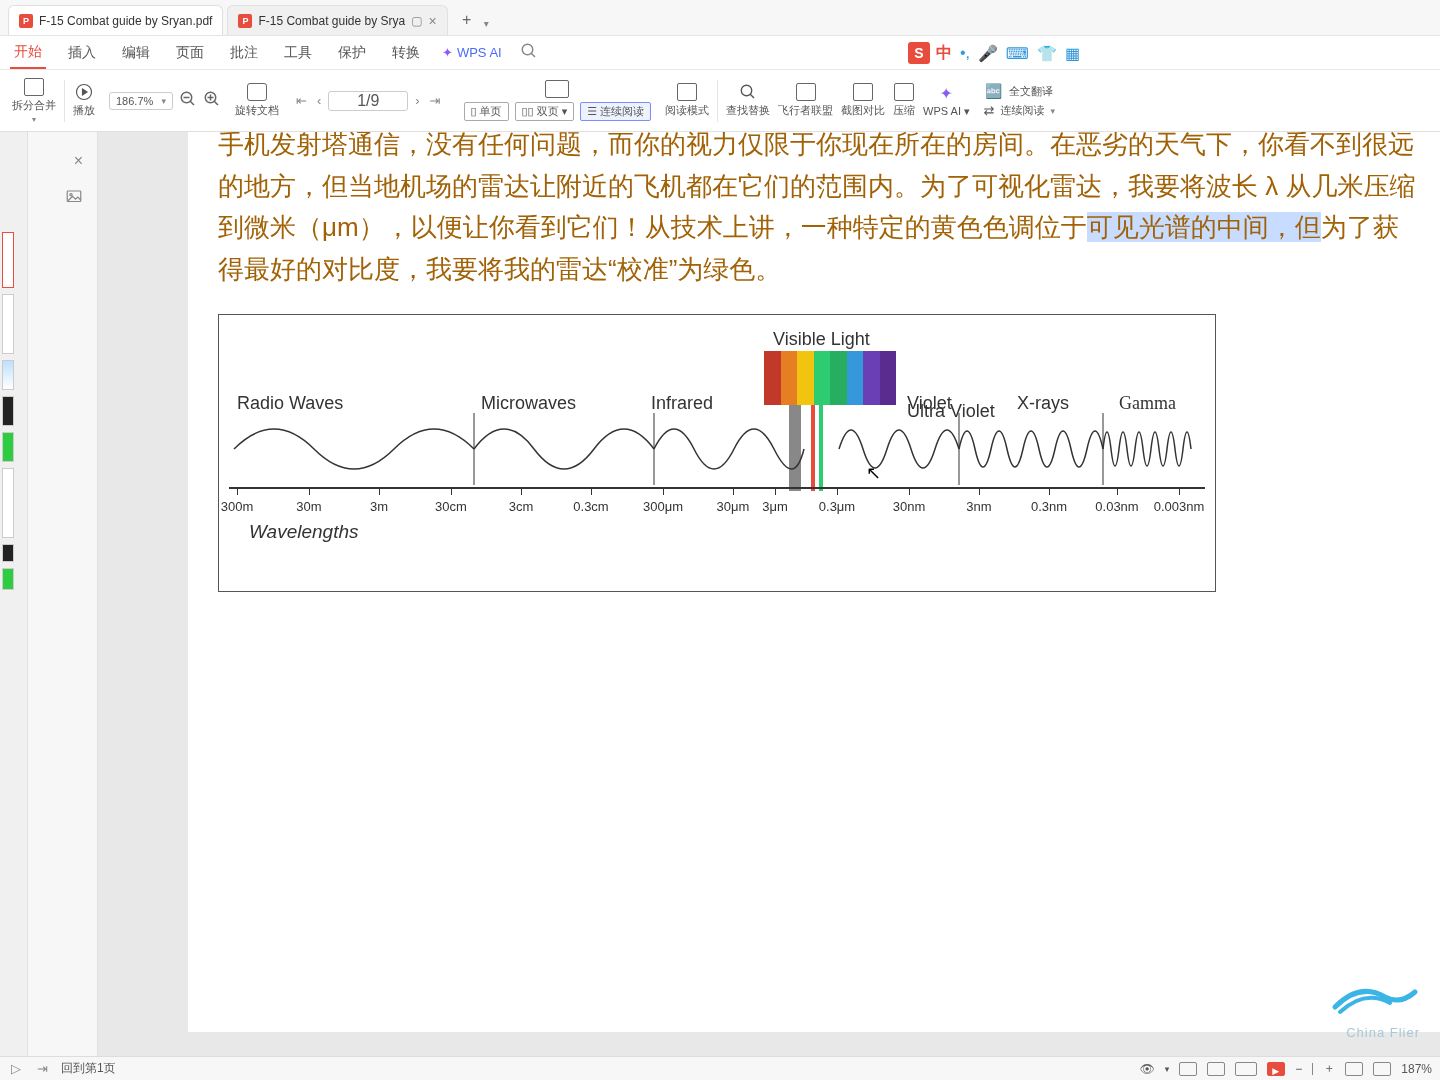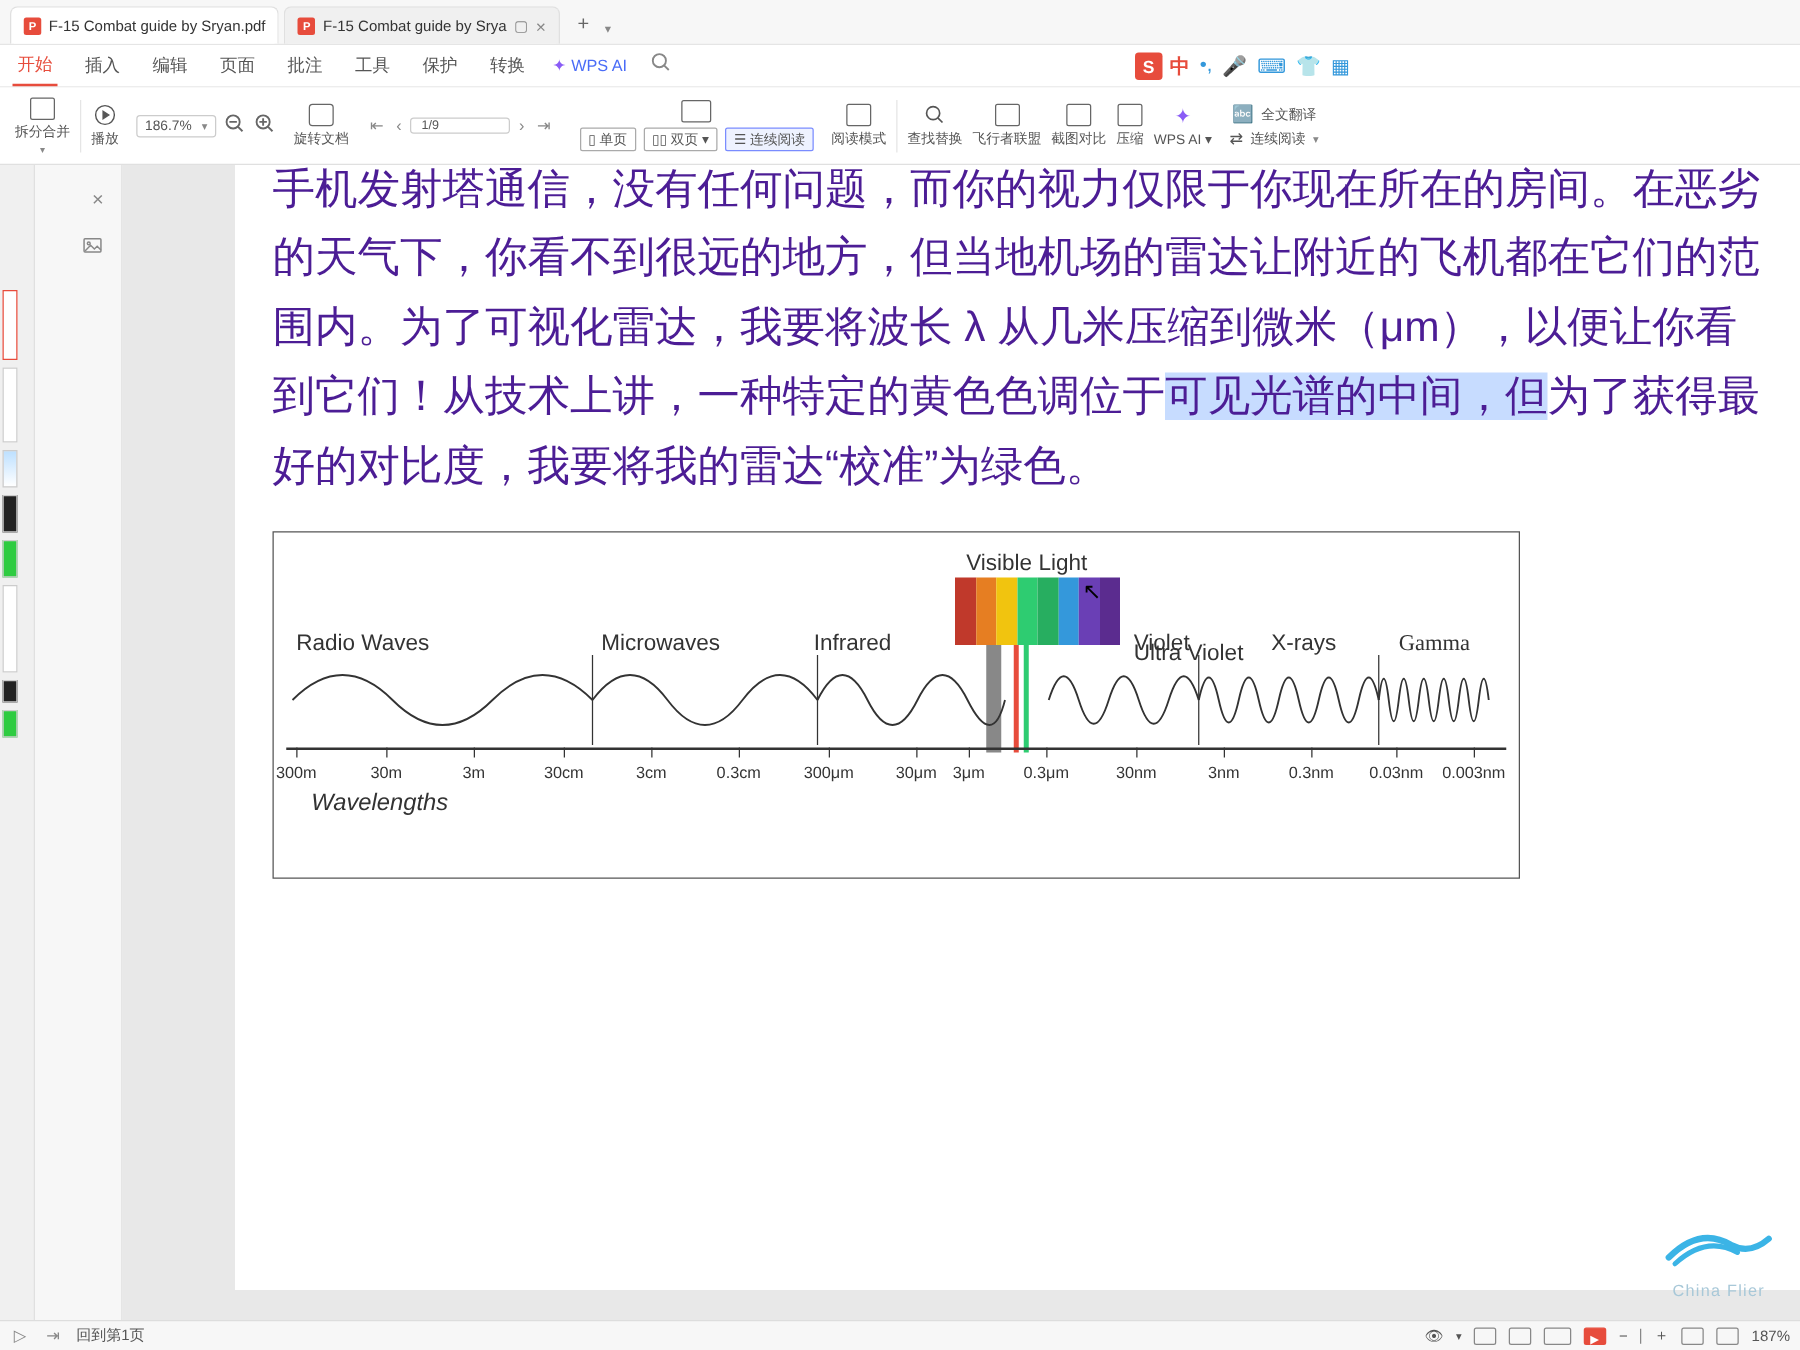"1/9" .pagein { font-size: 10px -> 16px; text-align: none -> center }
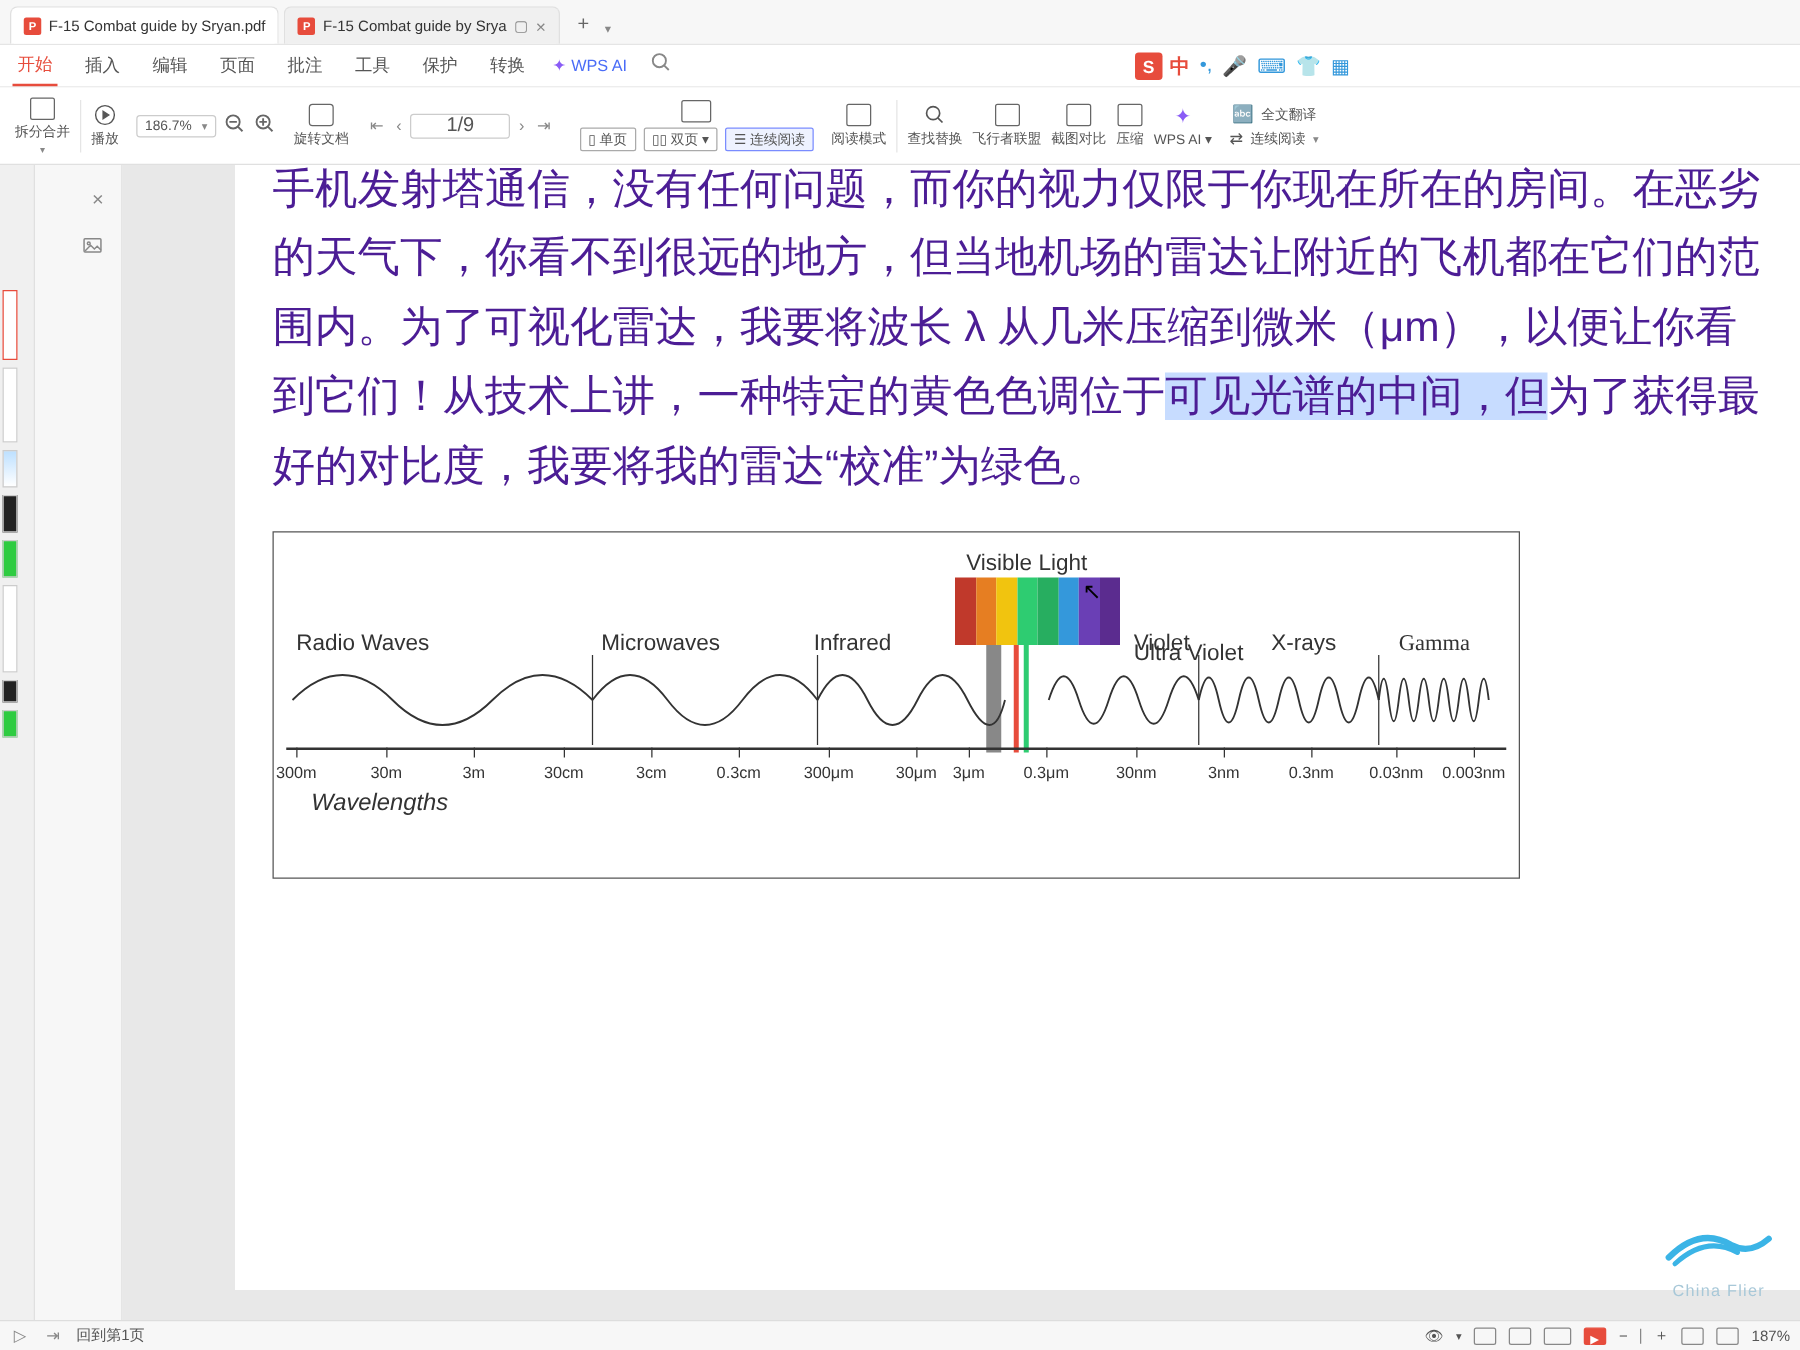"手机发射塔通信，没有任何问题，而你的视力仅限于你现在所在的房间。在恶劣的天气下，" .doc-text { color: #4c1d95 -> #a16207; font-size: 34px -> 26px }
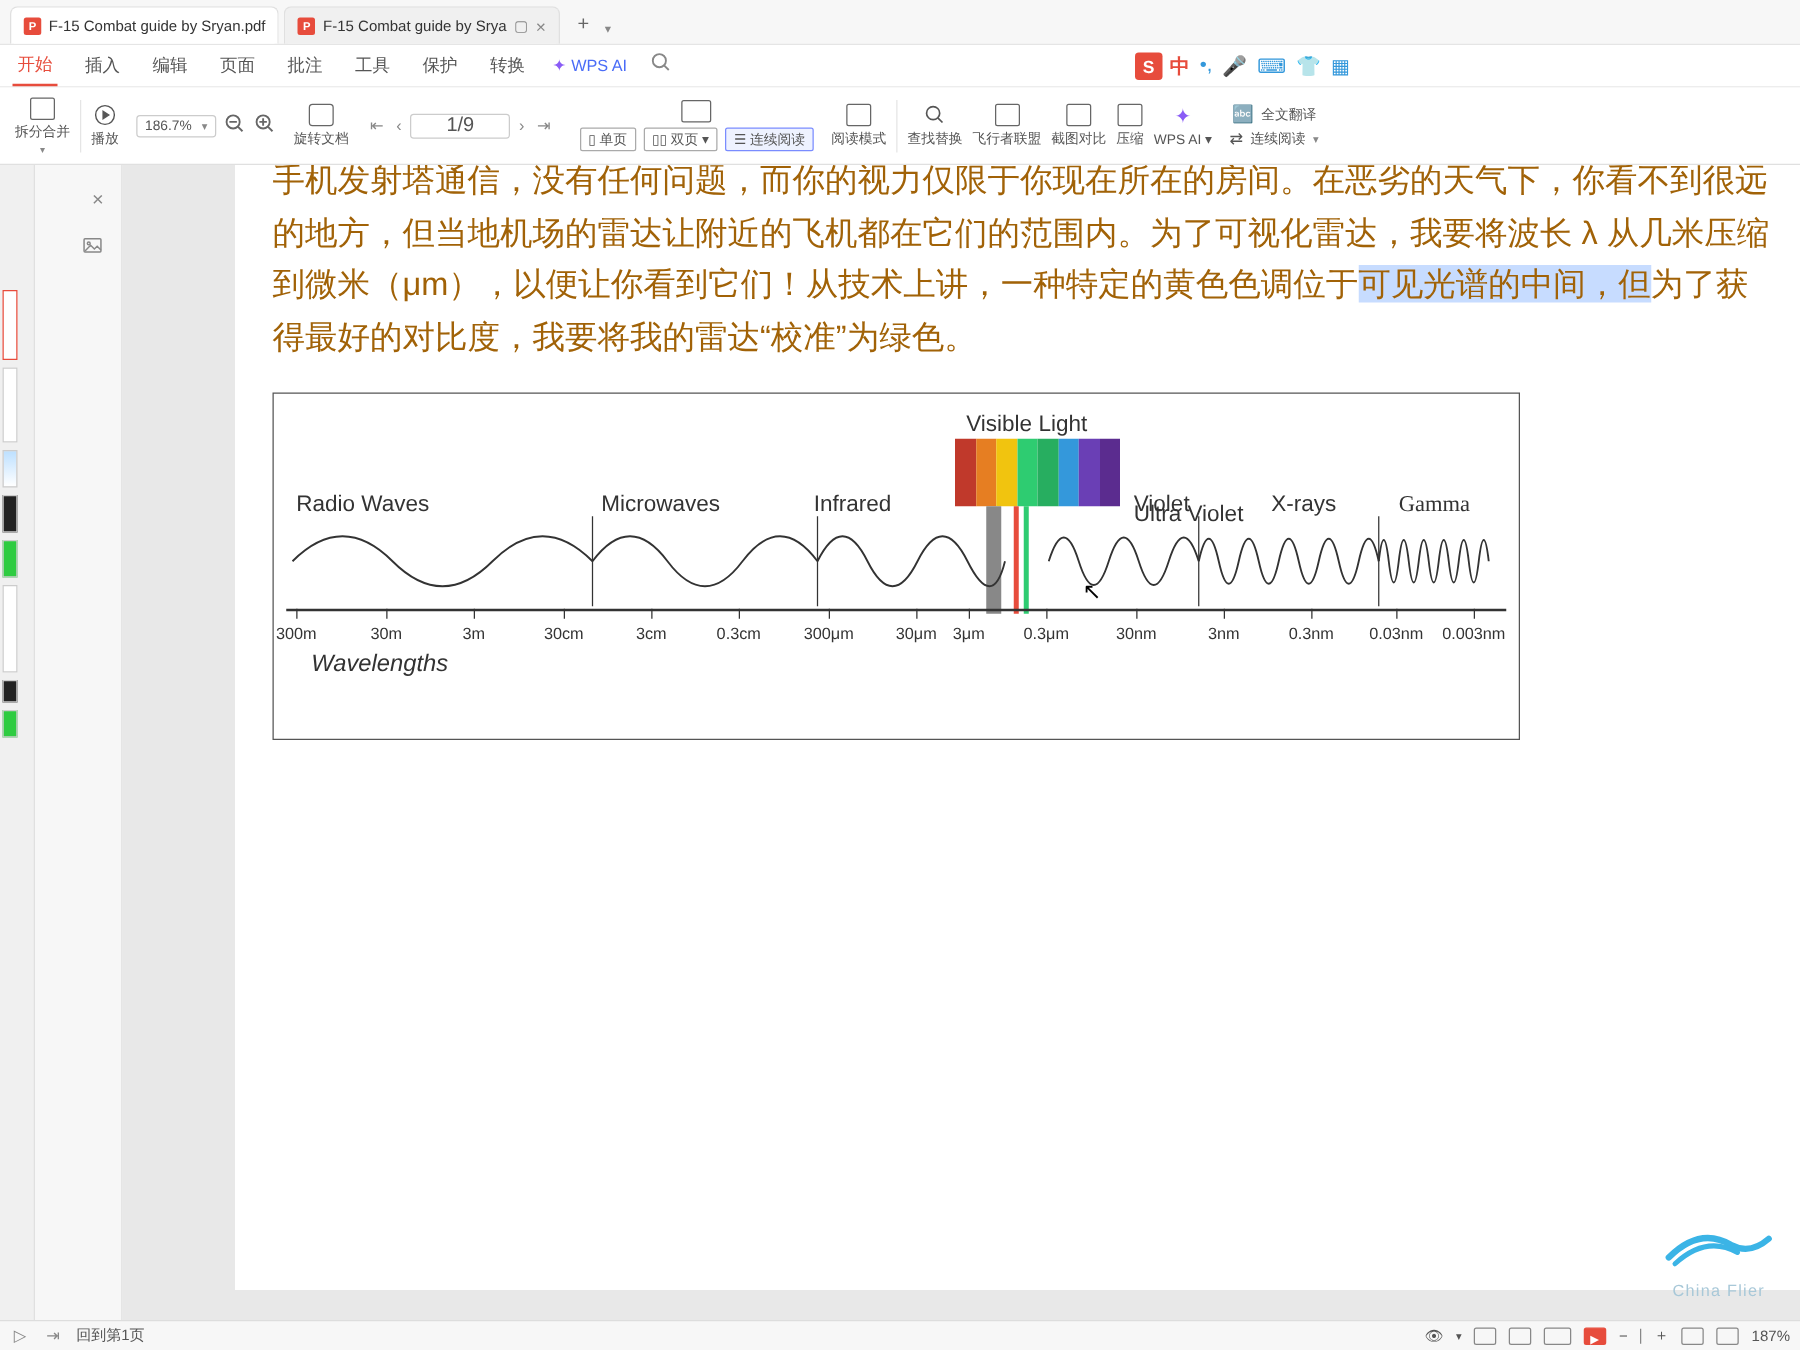"China Flier" .wm-sub { text-align: center -> none }
